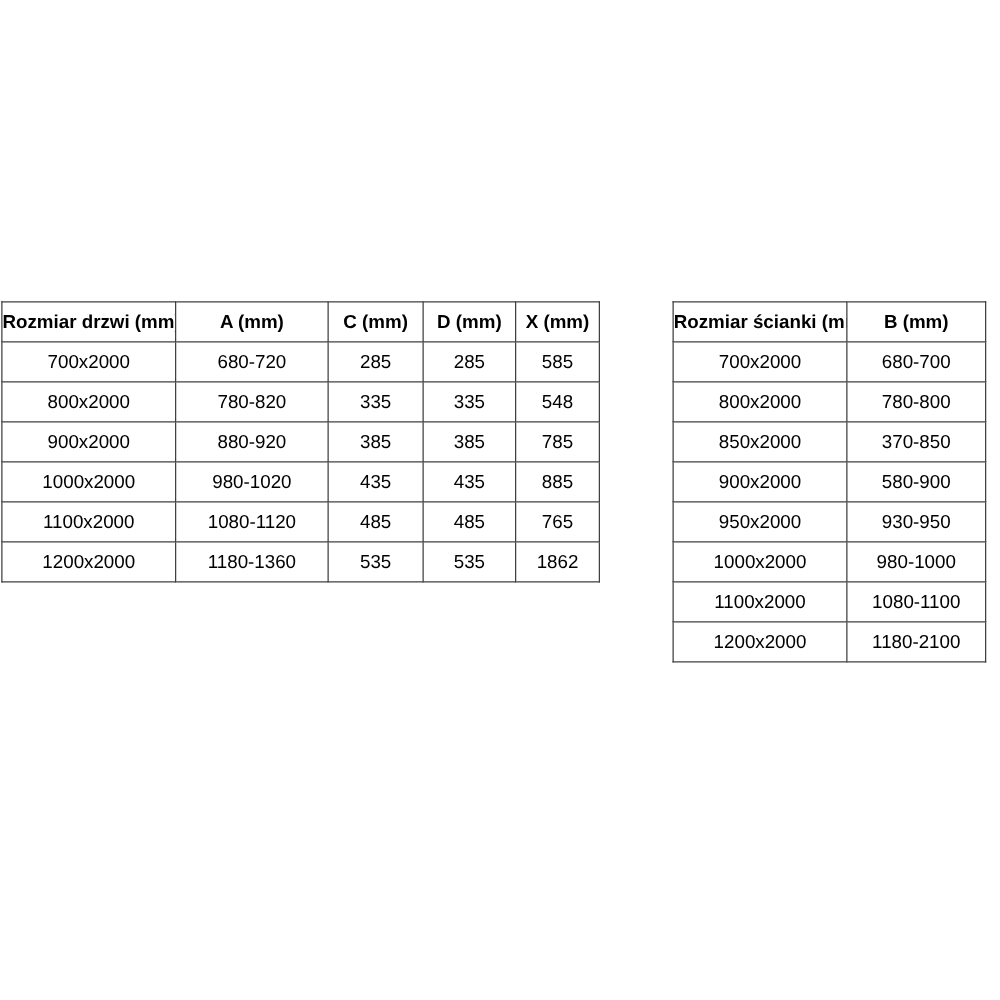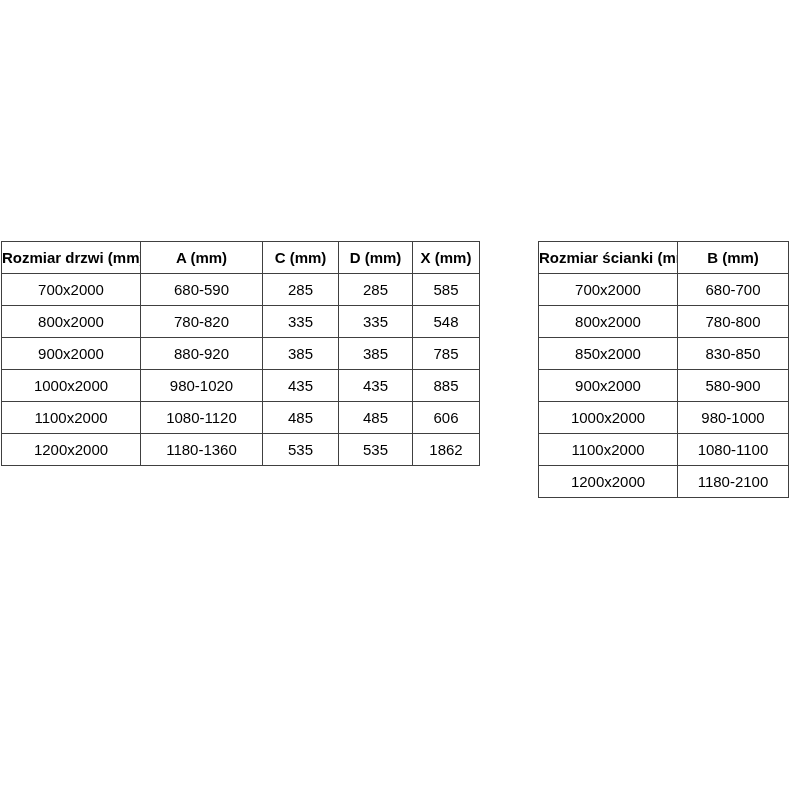"680-590" td { text: 680-590 -> 680-720 }
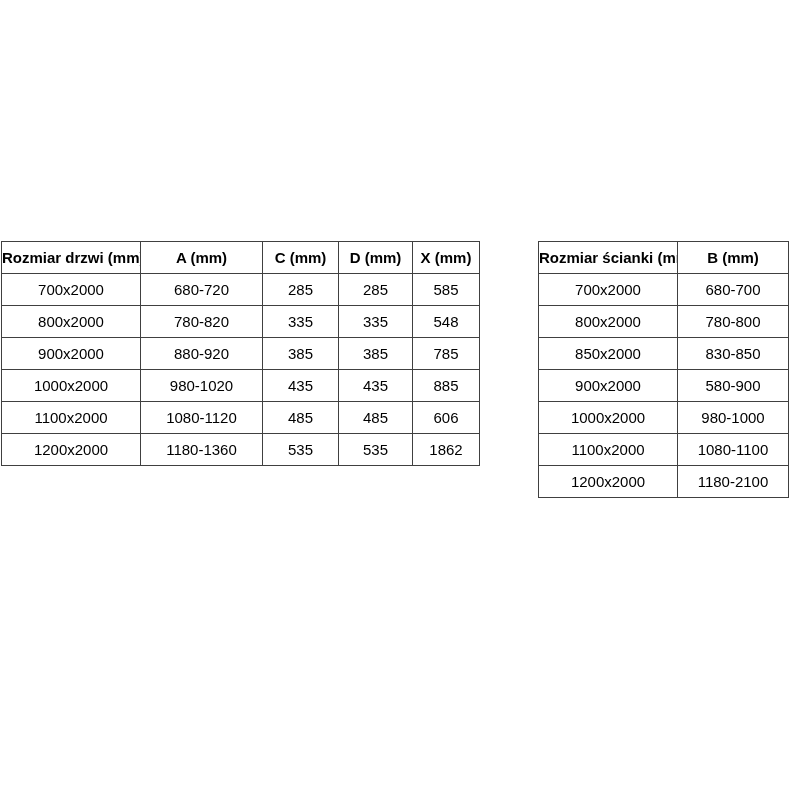"830-850" td { text: 830-850 -> 370-850 }
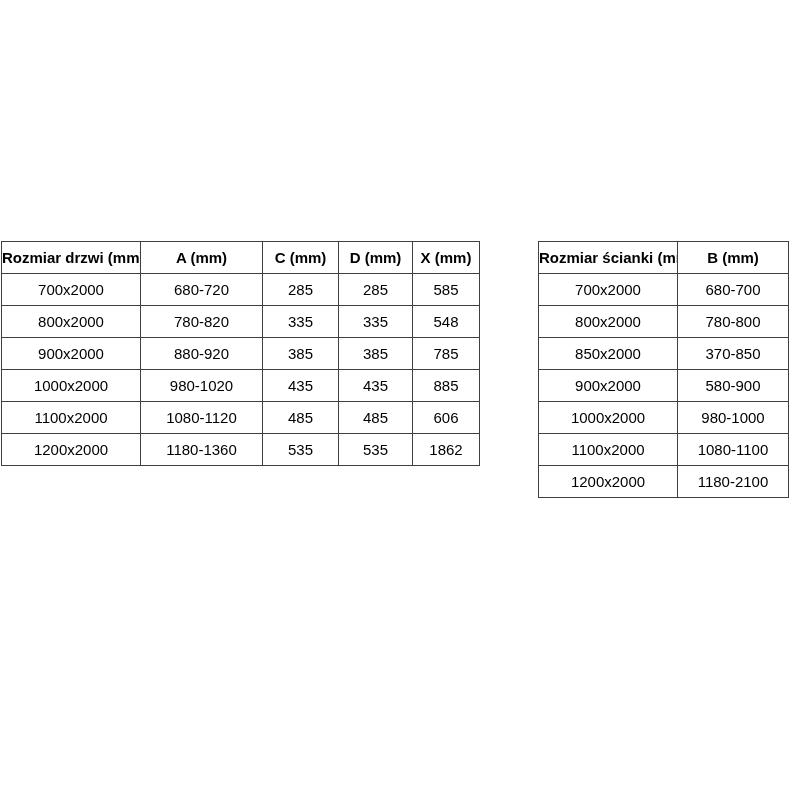"606" td { text: 606 -> 765 }
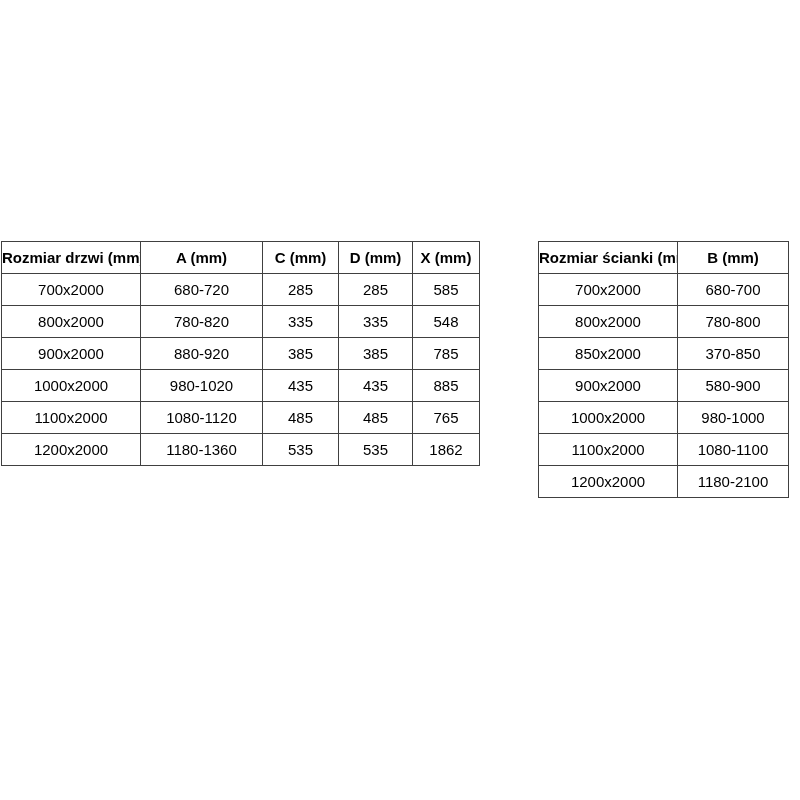"950x2000" tr { html: none -> <tr> <td>950x2000</td> <td>930-950</td> </tr> }
